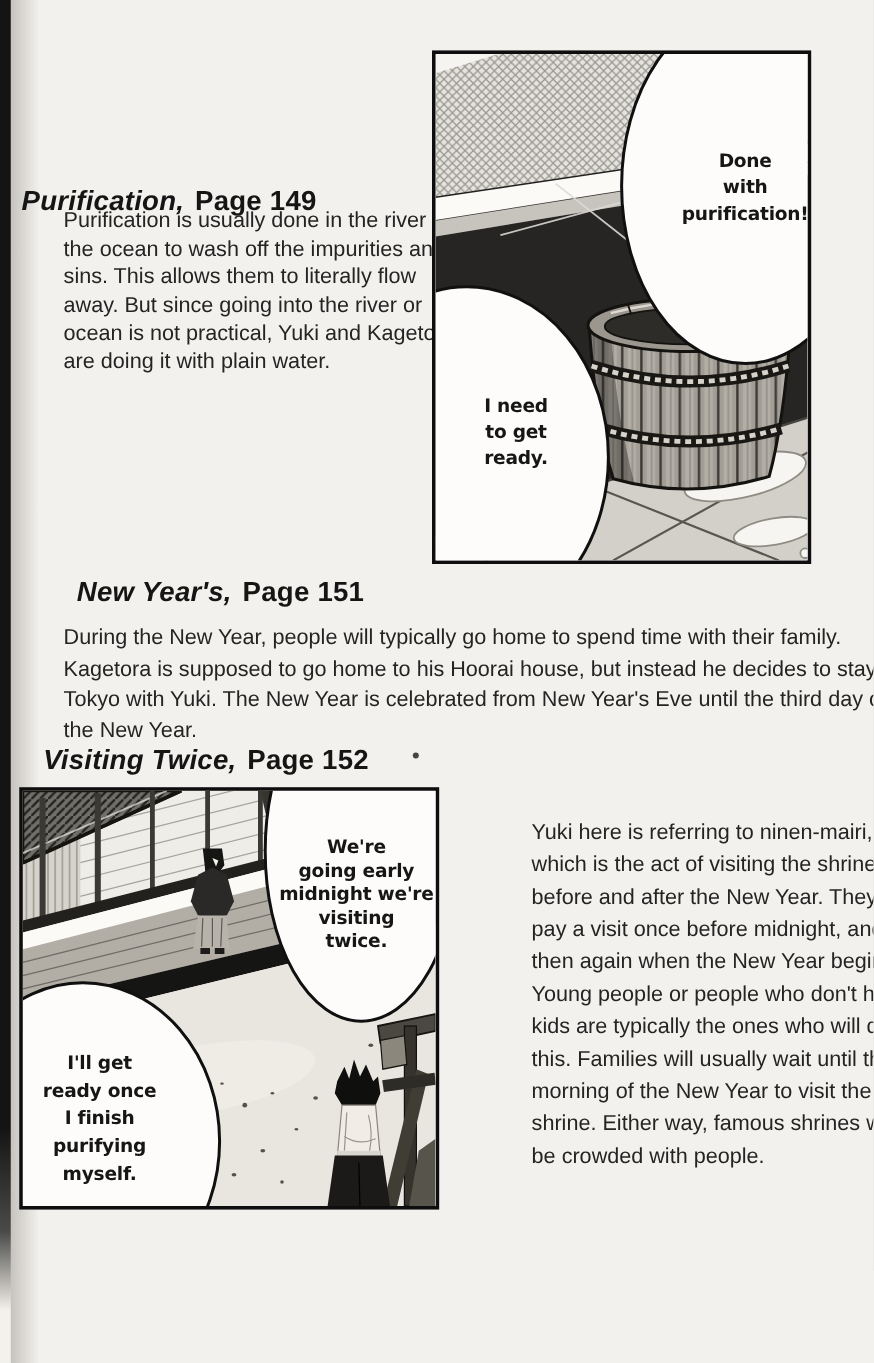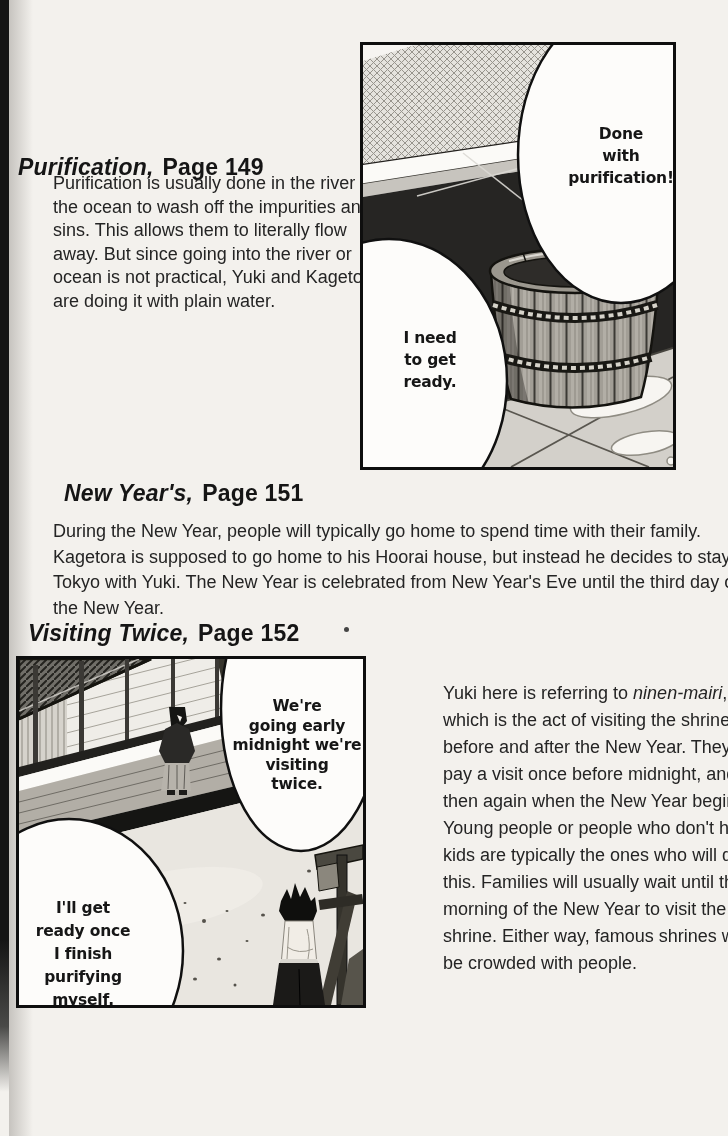"Visiting Twice, Page 152" #h-visiting { left: 20px -> 28px }
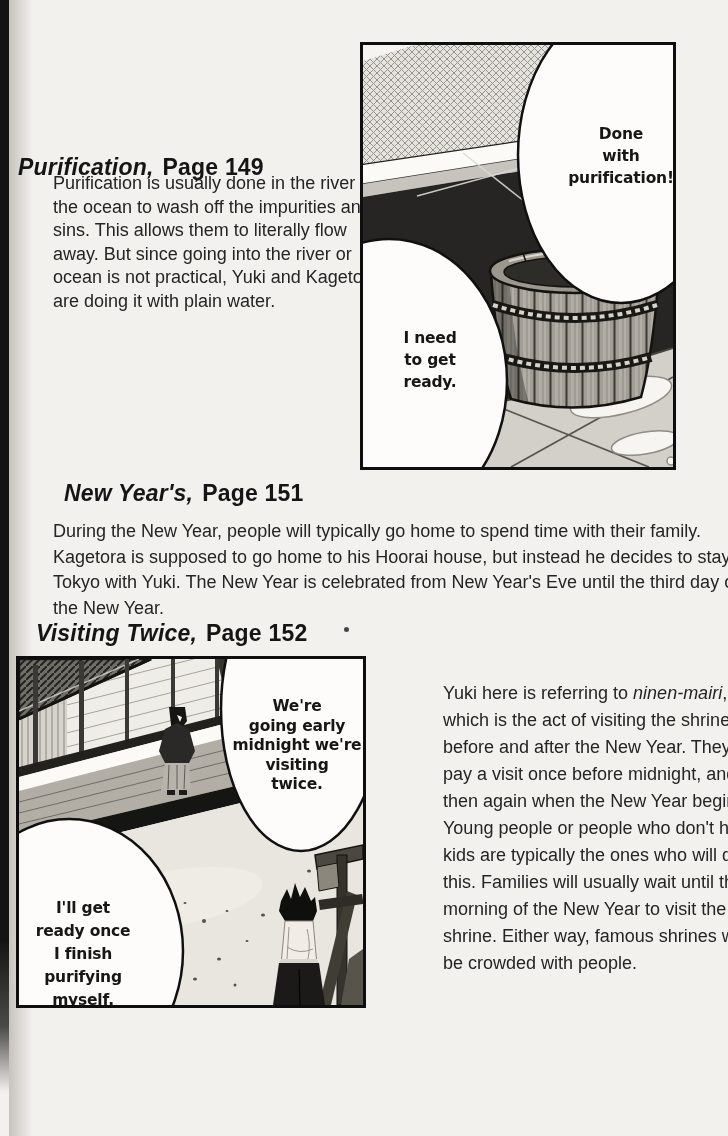"ninen-mairi" .term-italic { font-style: italic -> none }
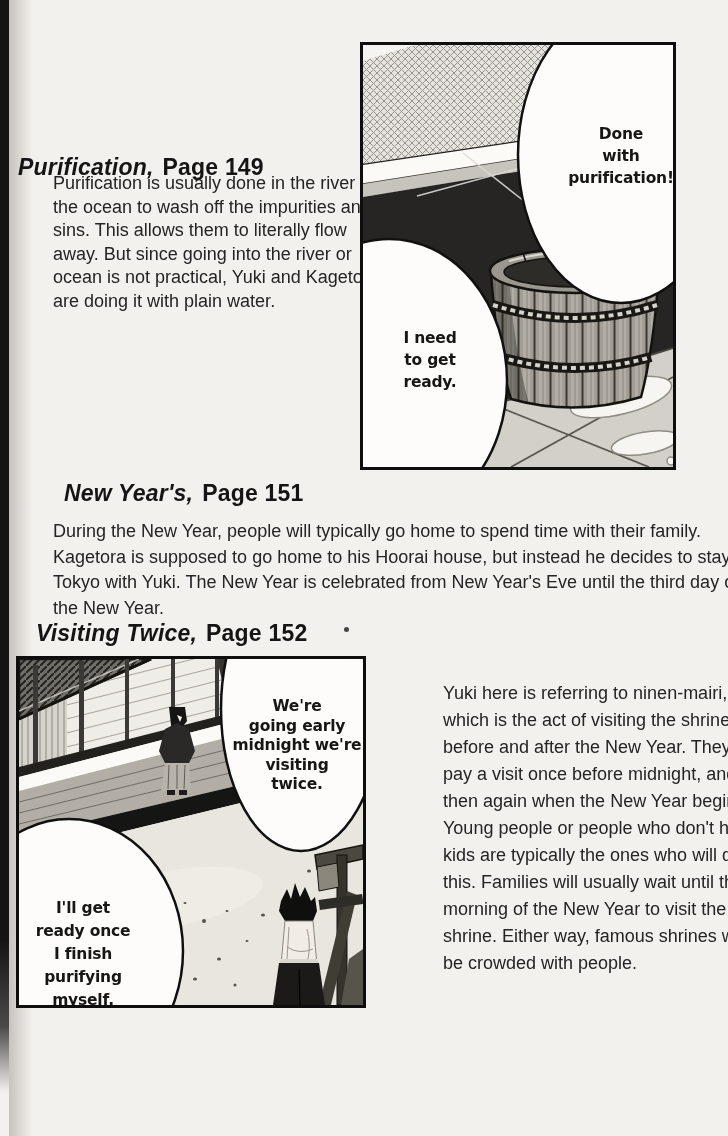"I'll get" #bt-ill { top: 238px -> 216px }
